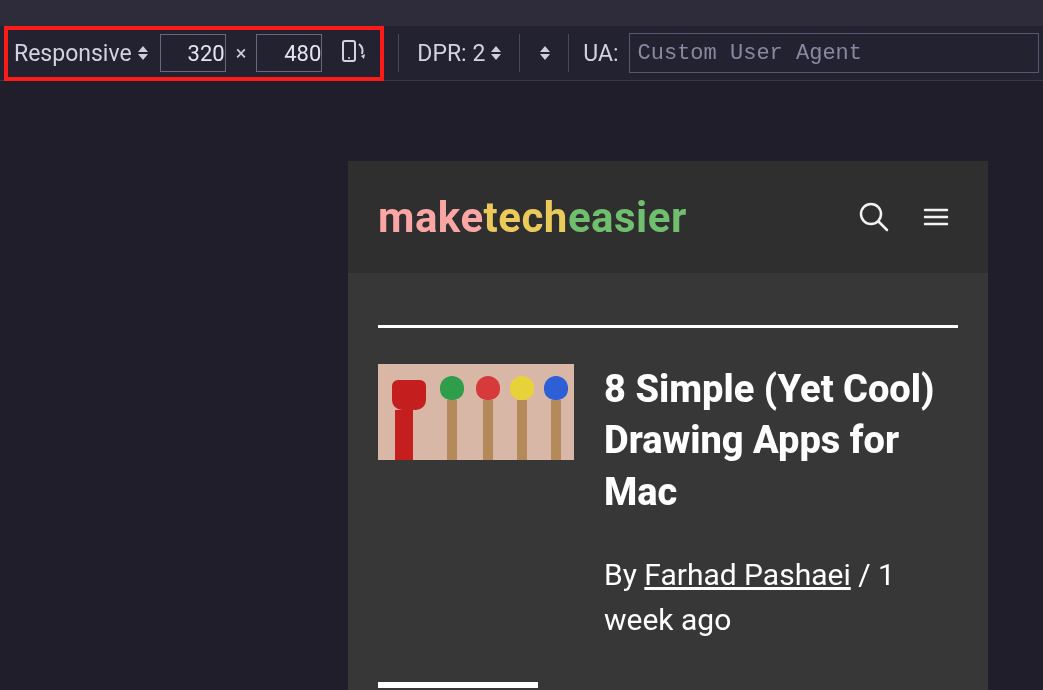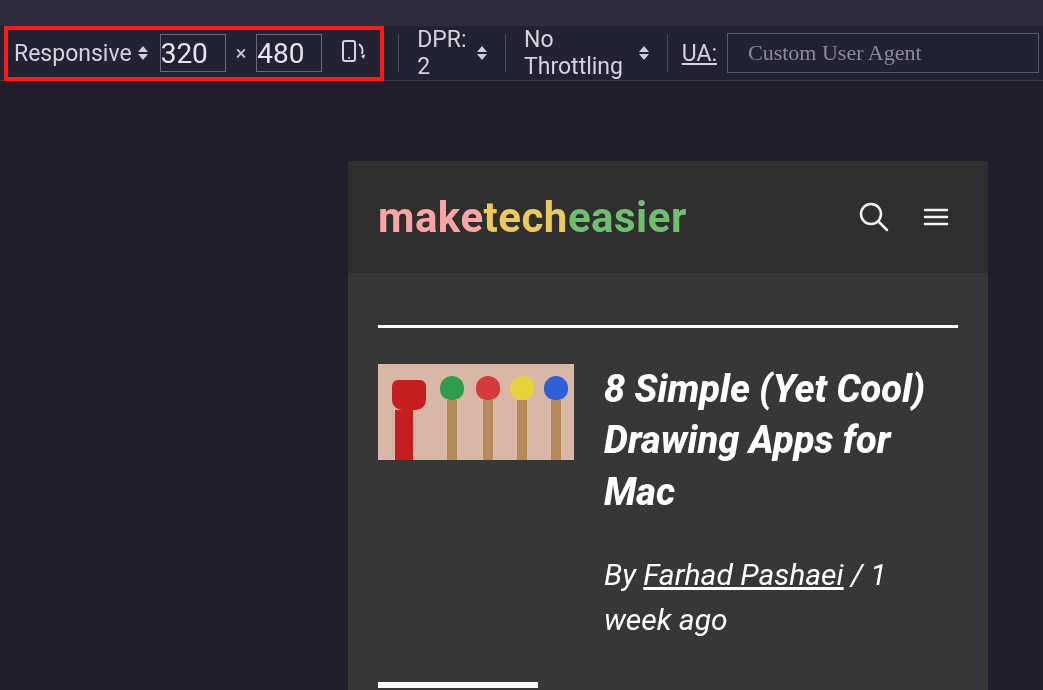"320" .dim-input { font-size: 28px -> 22px; text-align: left -> right }
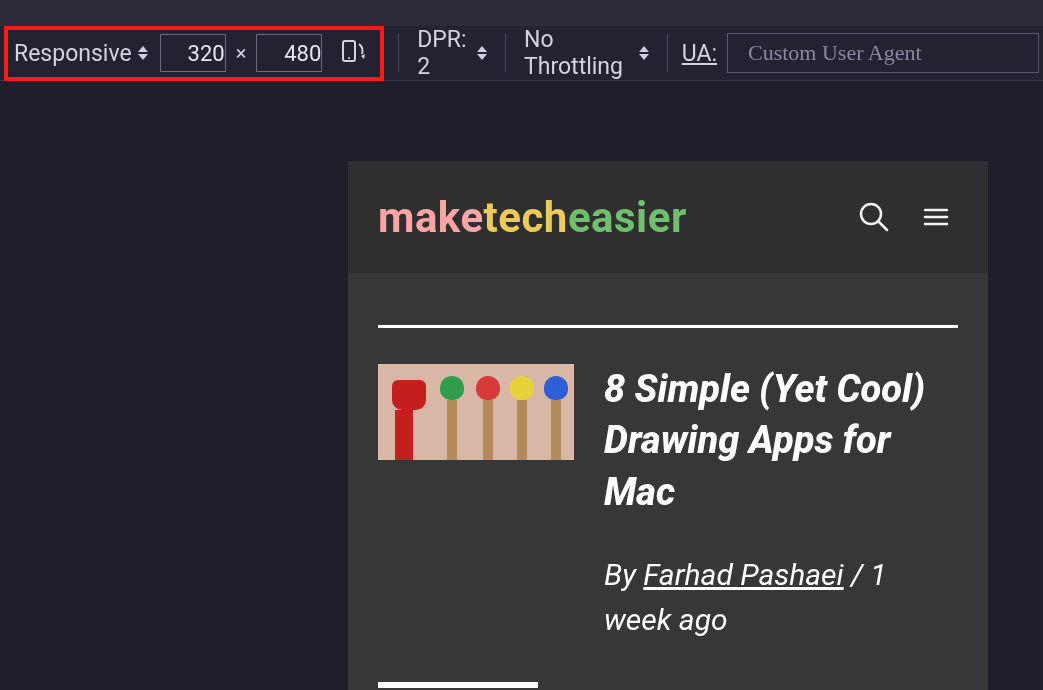"No Throttling" span { html: <span>No Throttling</span> -> none }
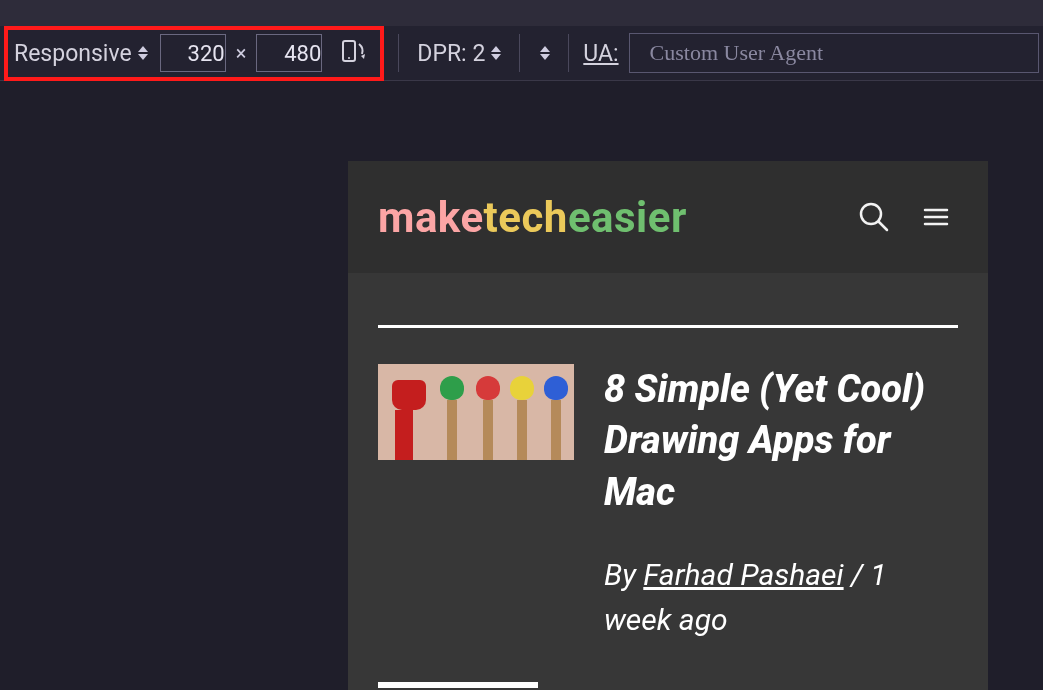"UA:" .ua-label { text-decoration: underline -> none }
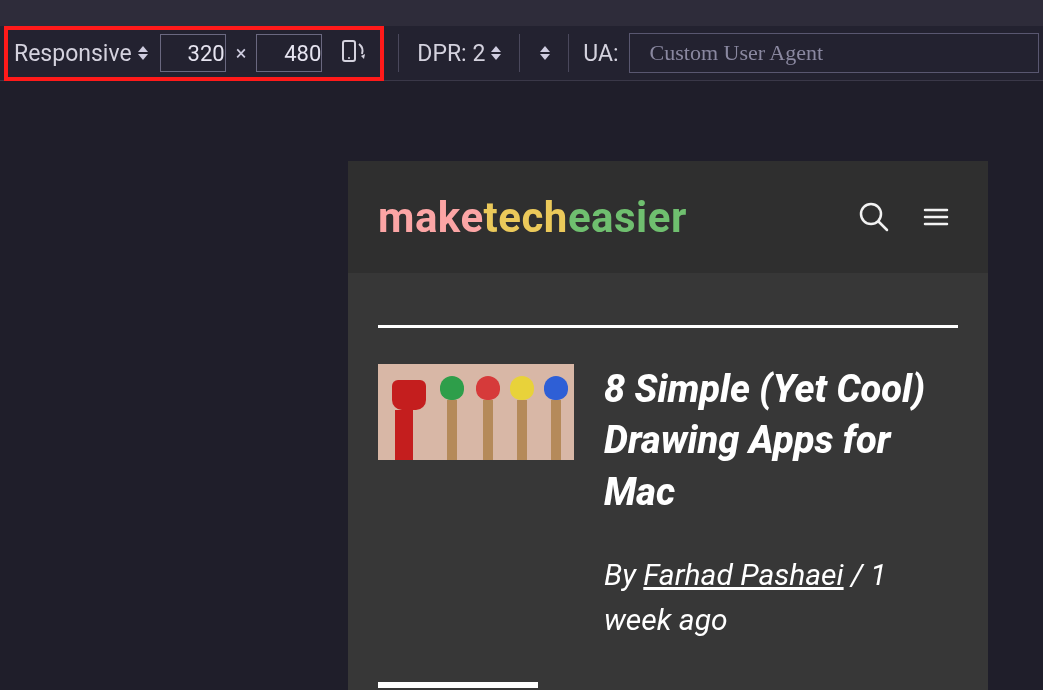"Custom User Agent" .ua-input { font-family: Liberation Serif, serif -> Liberation Mono, monospace; padding: 0 20px -> 0 8px }
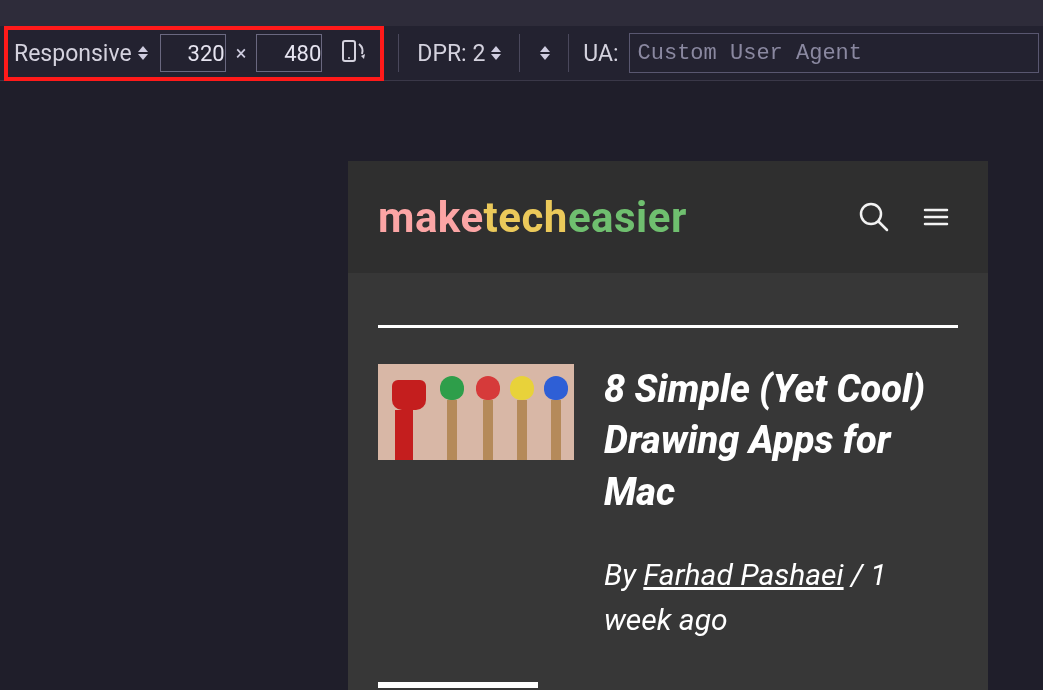"8 Simple (Yet Cool) Drawing" .article-text { font-style: italic -> none }
